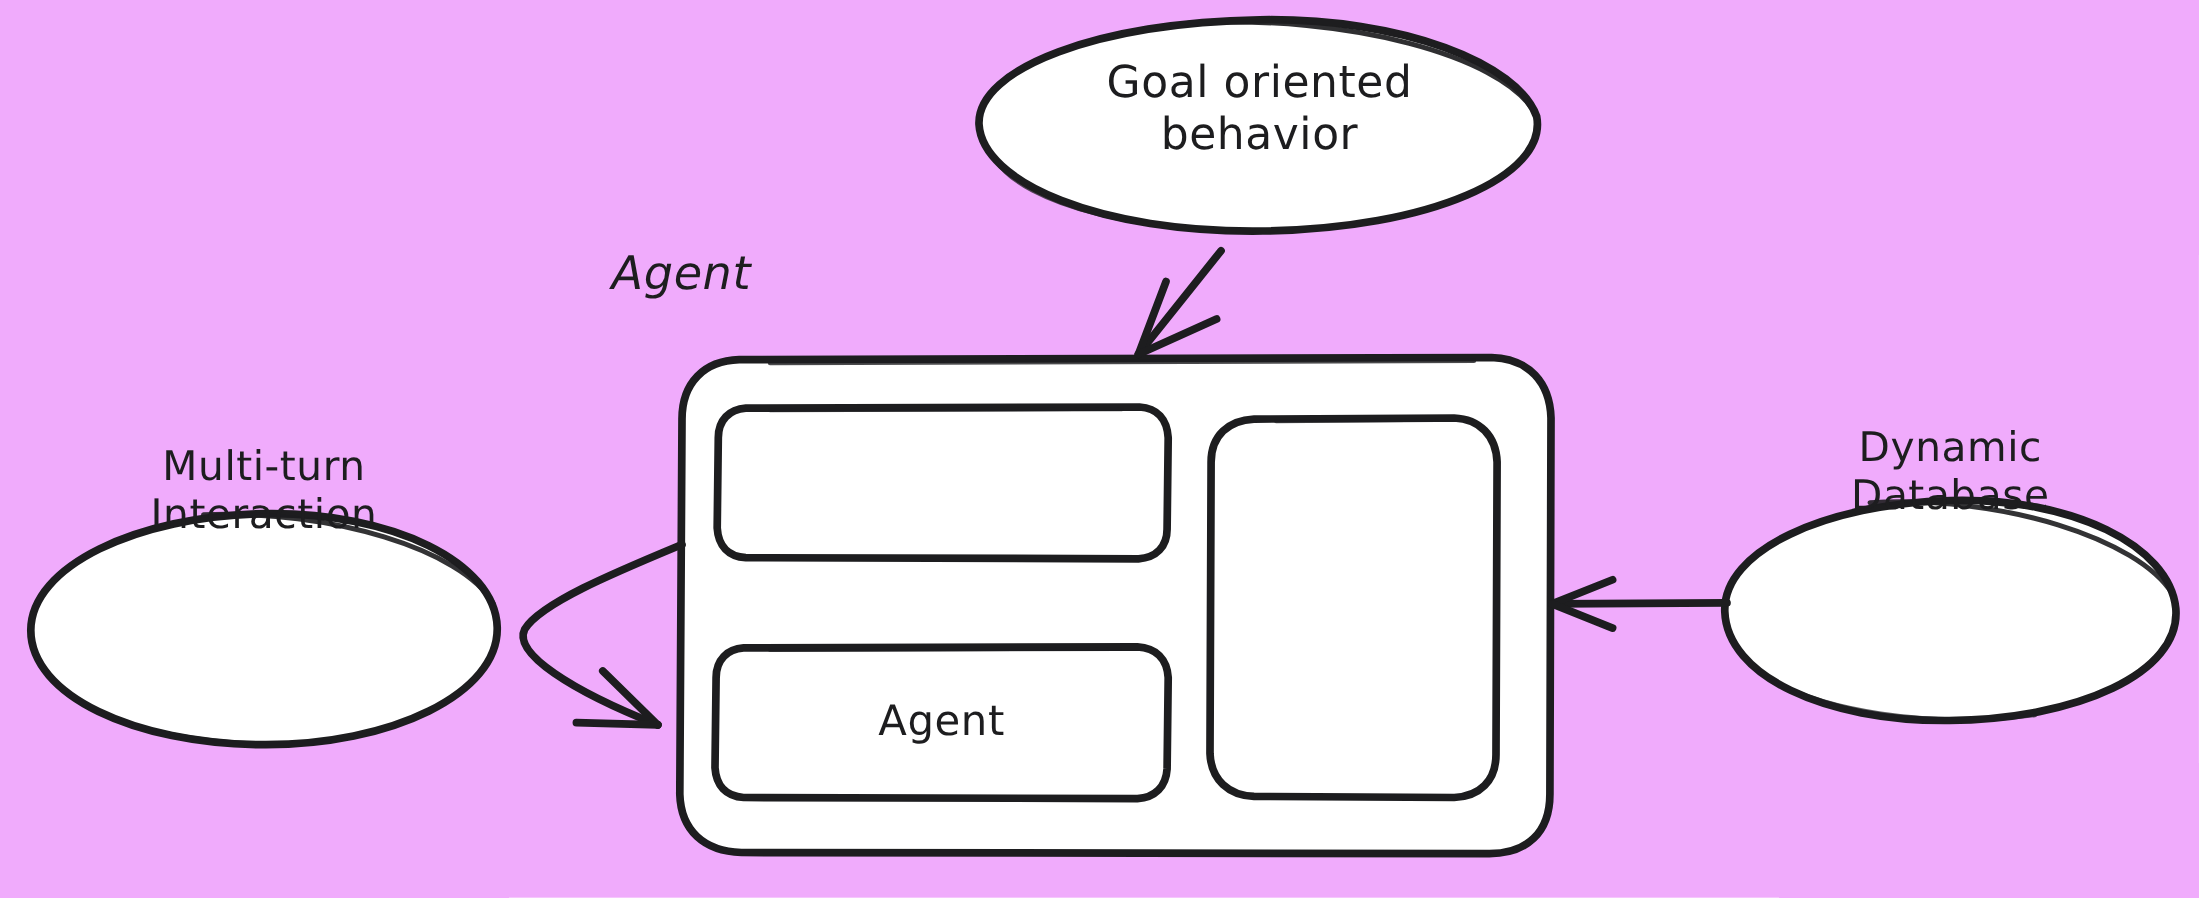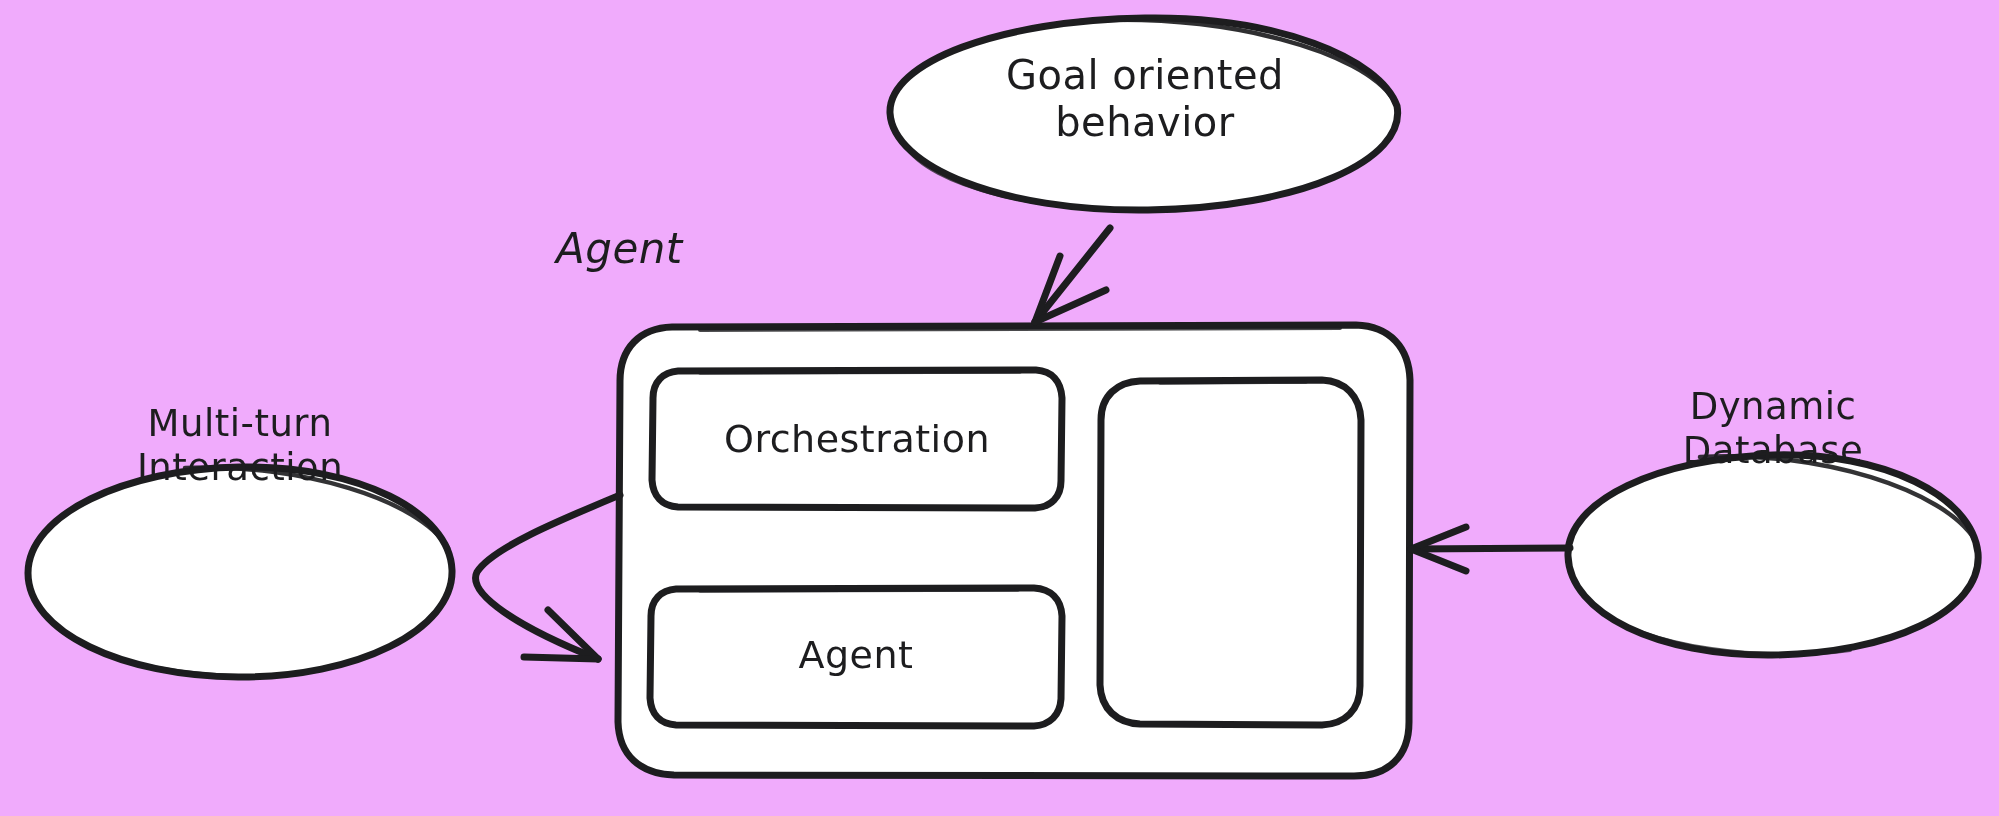"Orchestration" div.label { html: <div>Orchestration</div> -> none }
